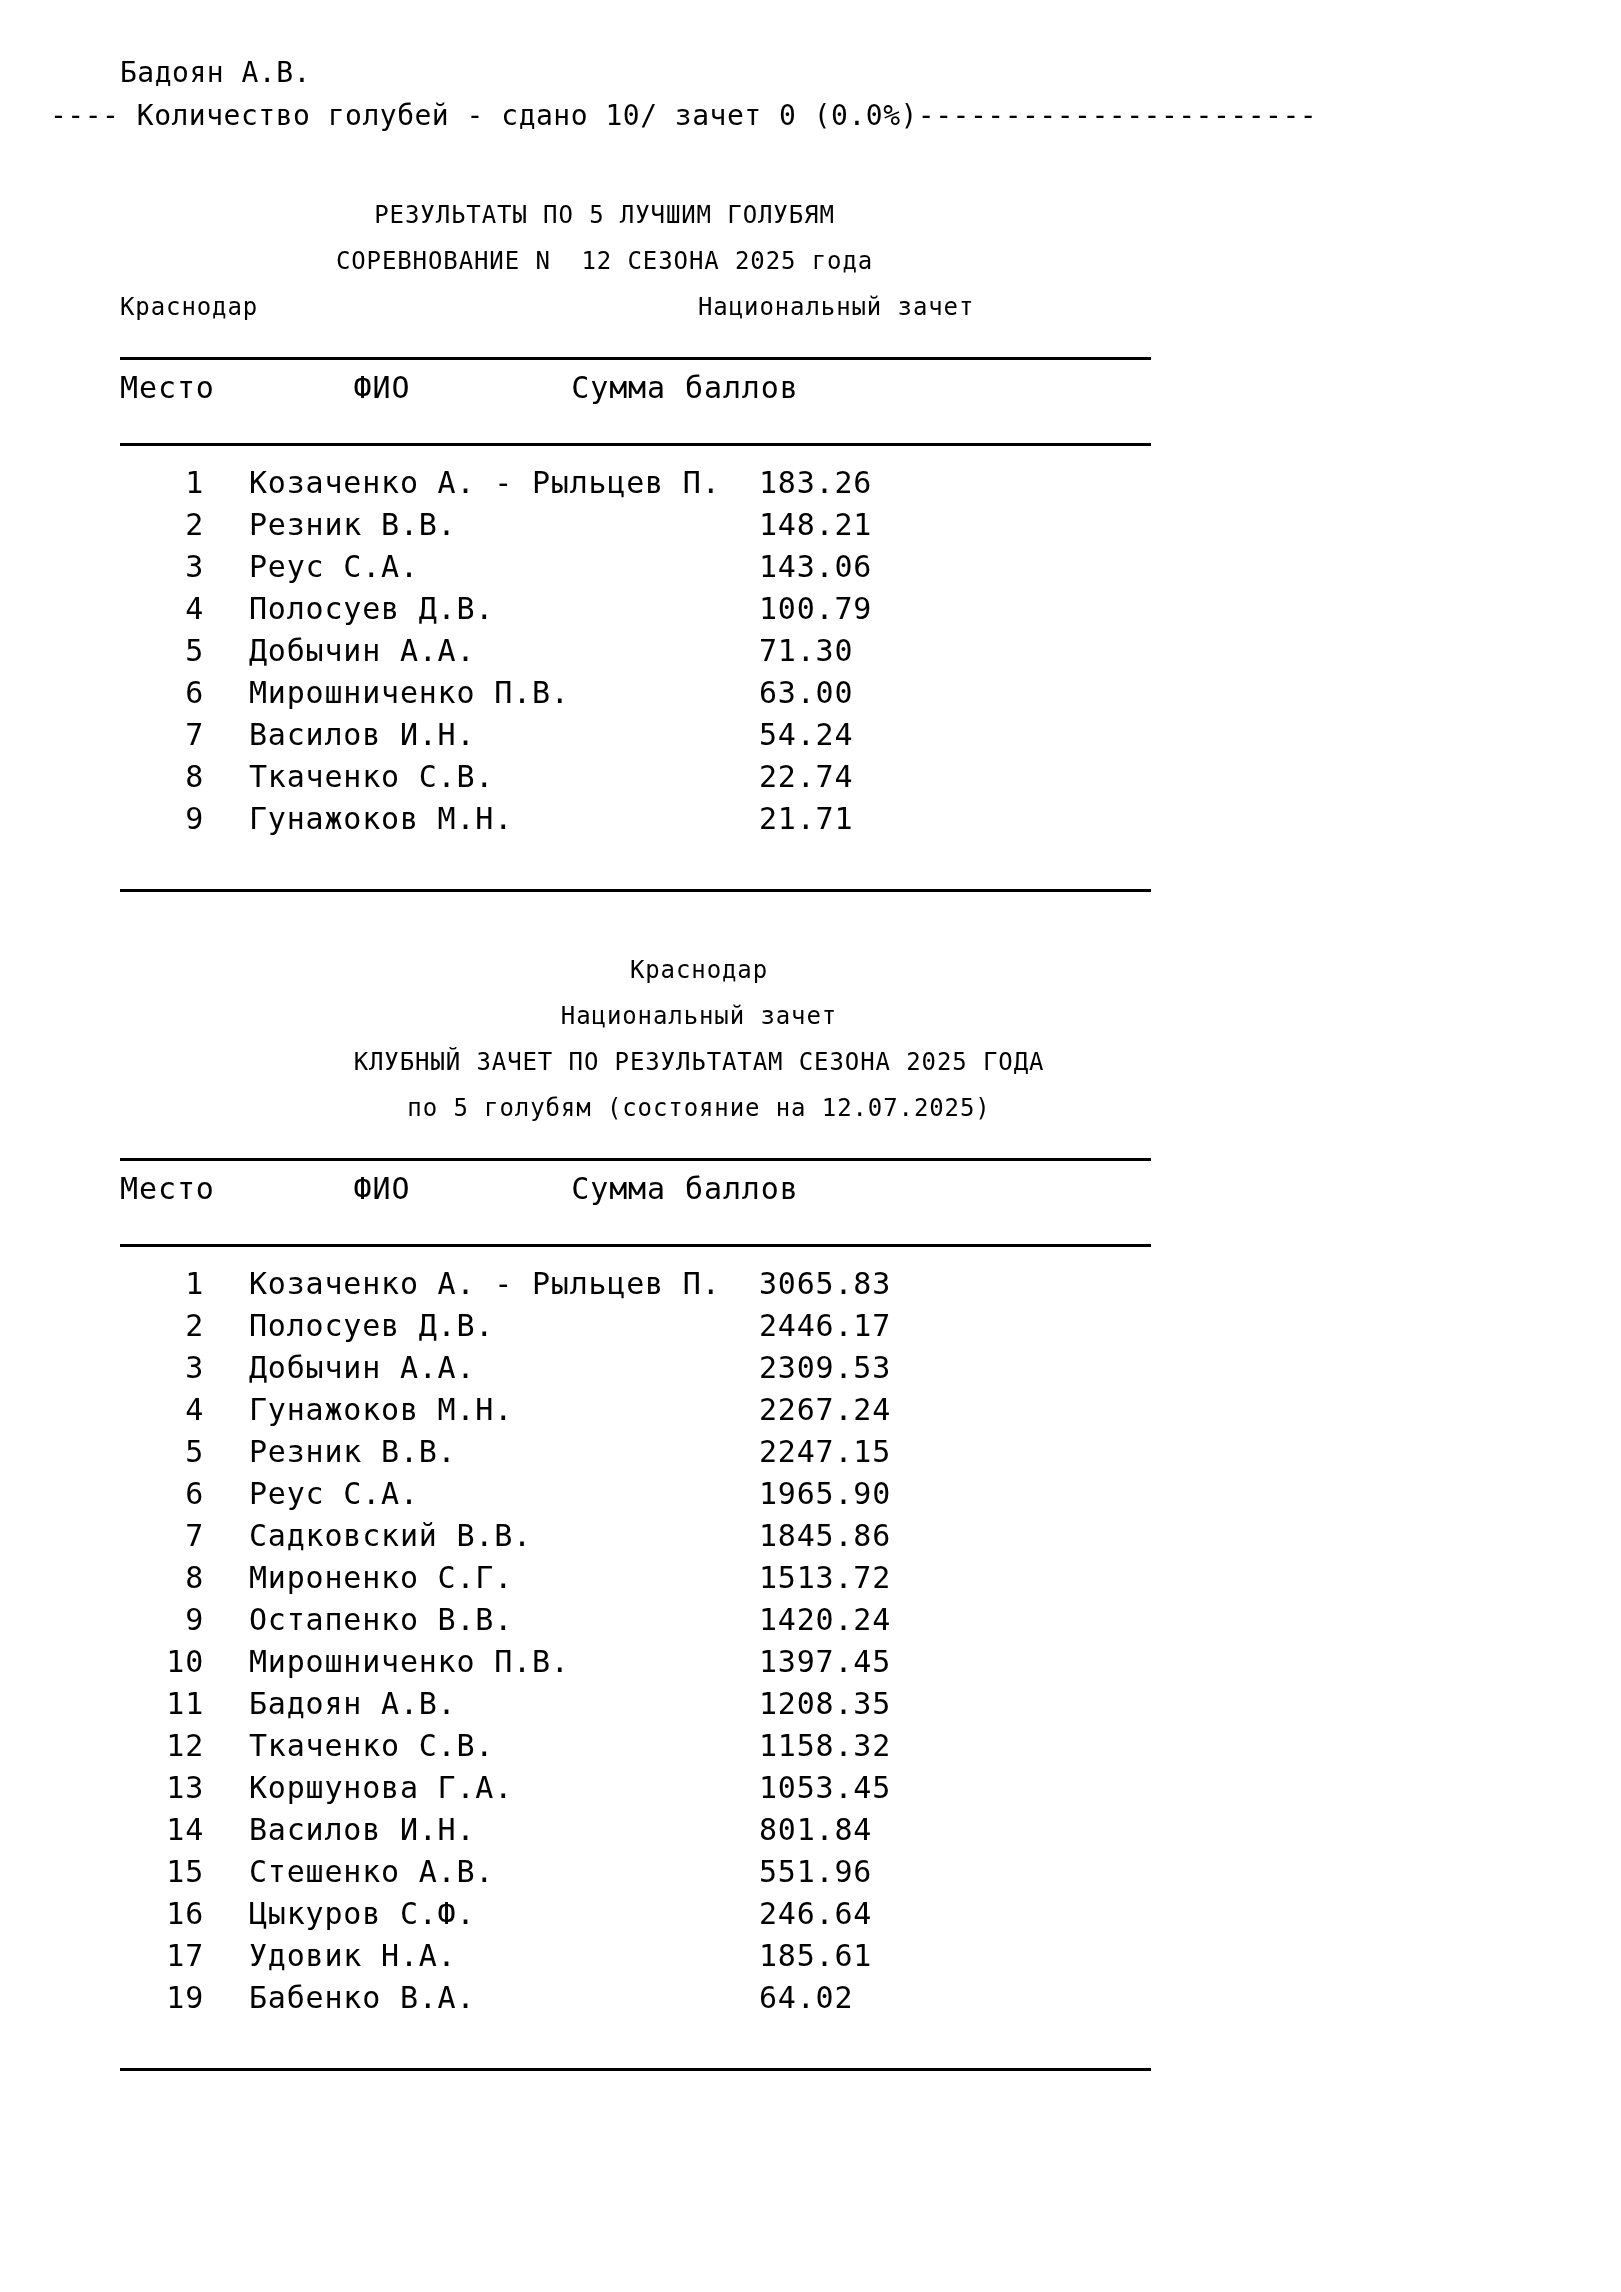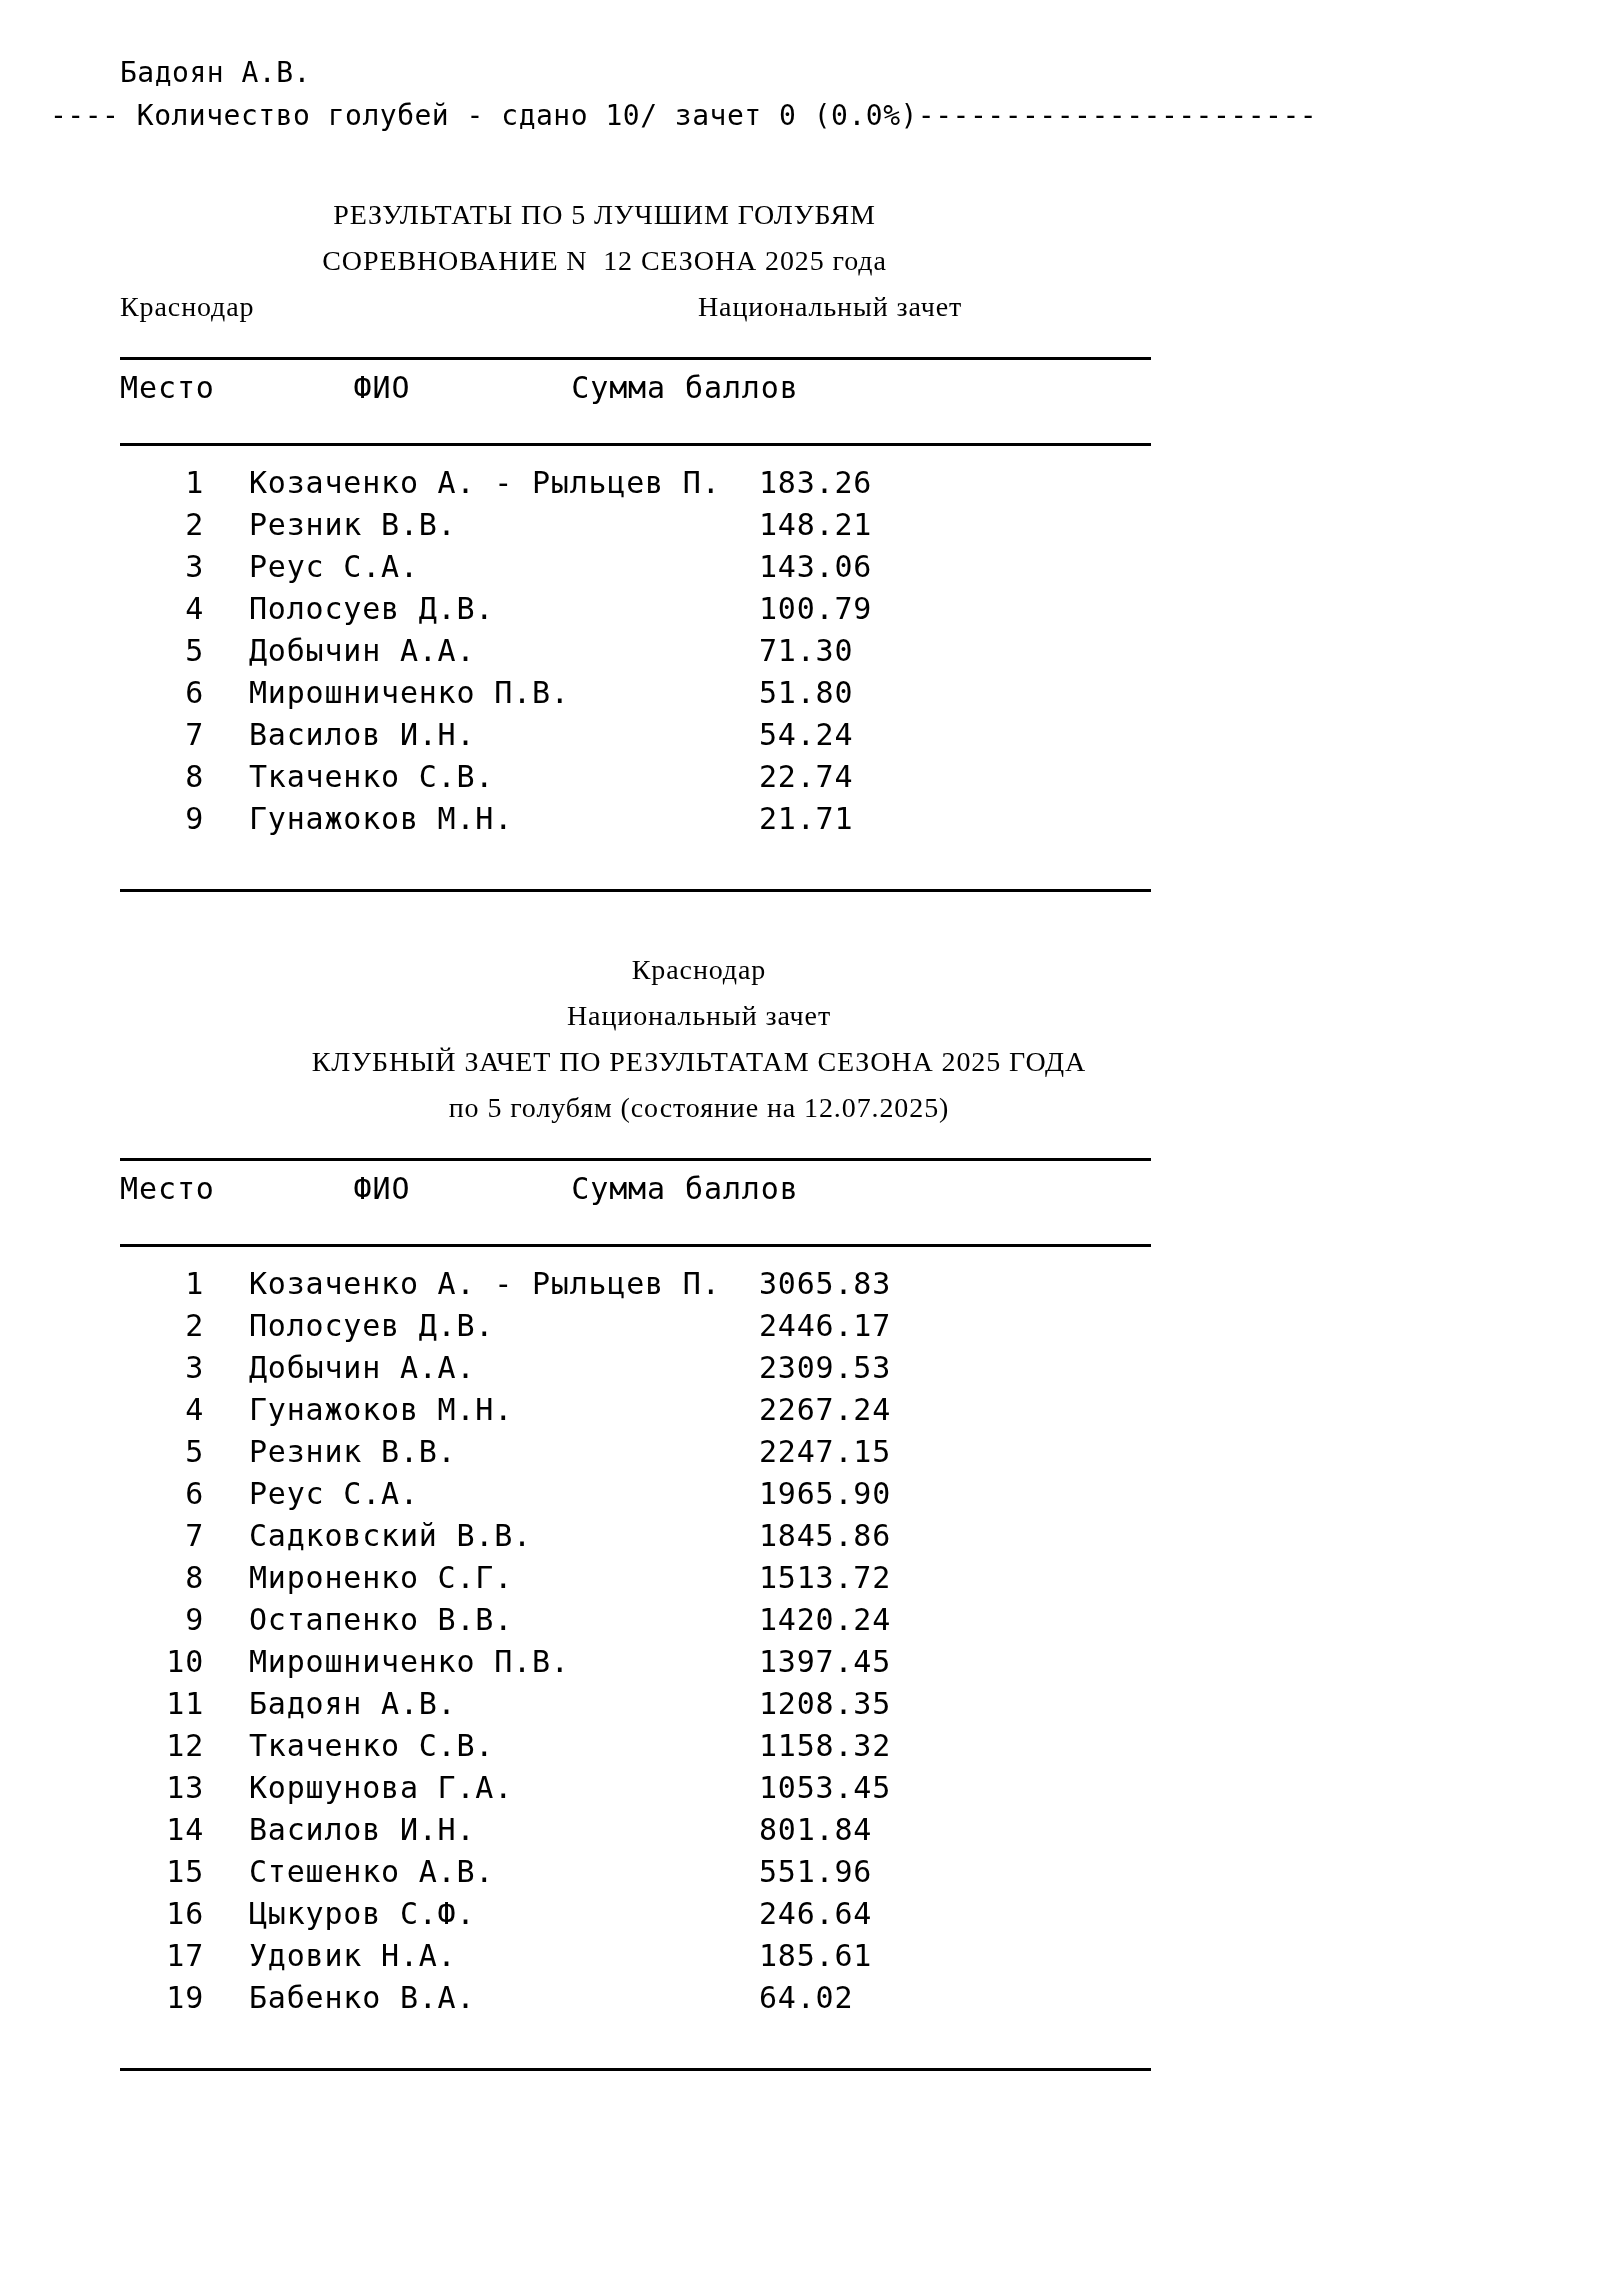"РЕЗУЛЬТАТЫ ПО 5 ЛУЧШИМ ГОЛУБЯМ" .title-line { font-family: Liberation Serif, serif -> none; font-size: 28px -> 24px }
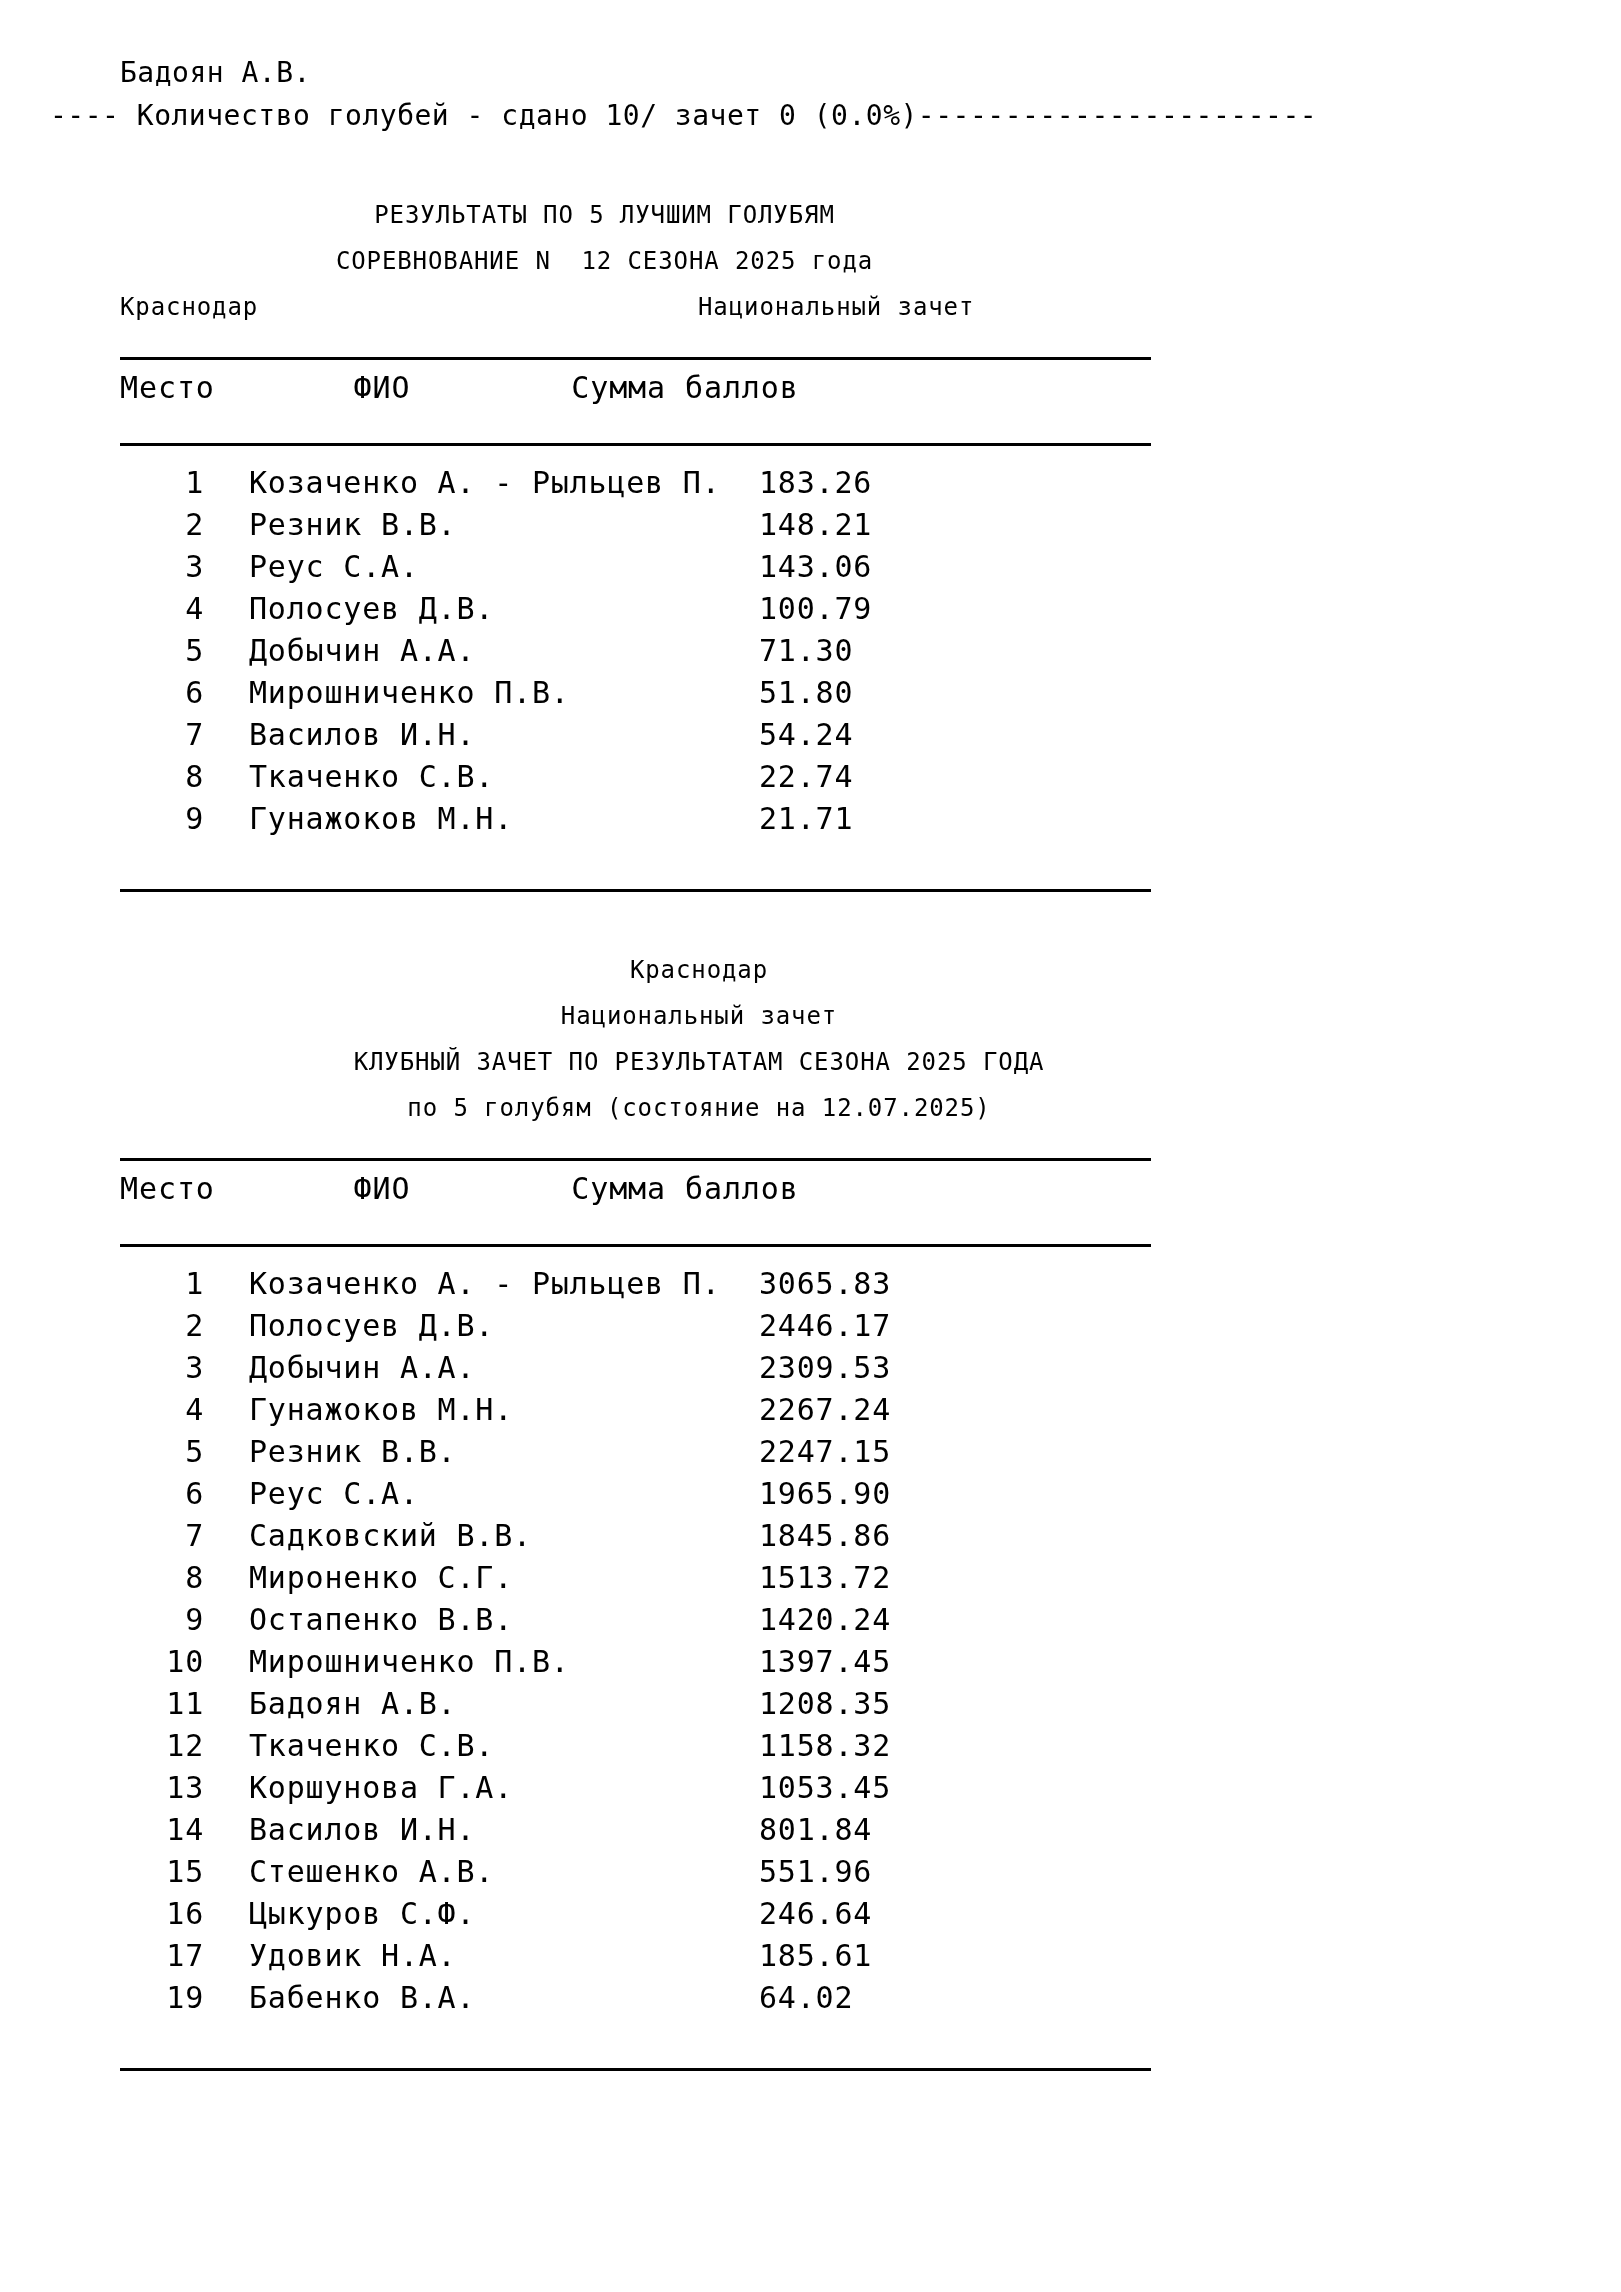"51.80" span.cell-points { text: 51.80 -> 63.00 }
